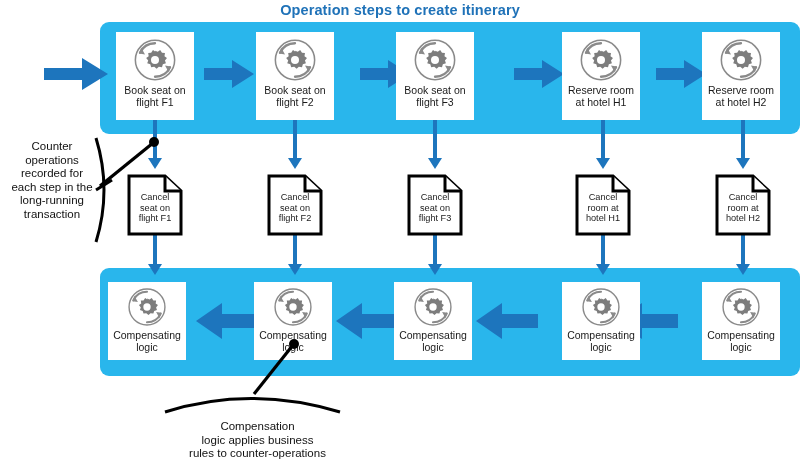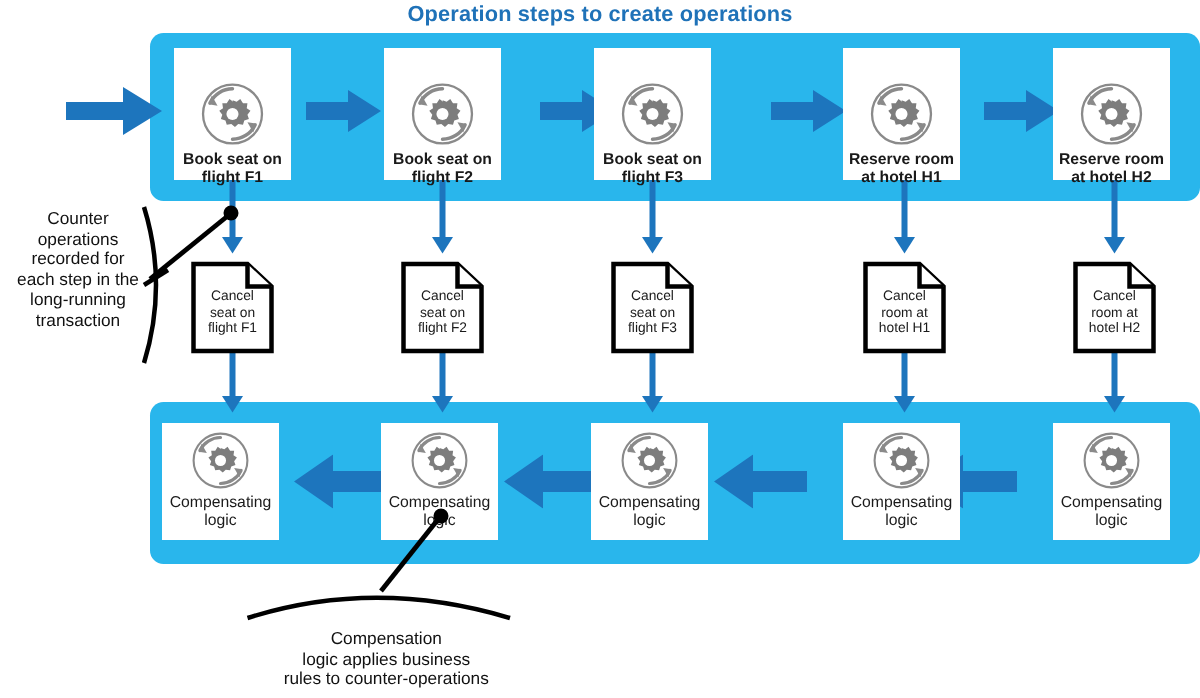"Operation steps to create operations" div.band-title { text: operations -> itinerary }
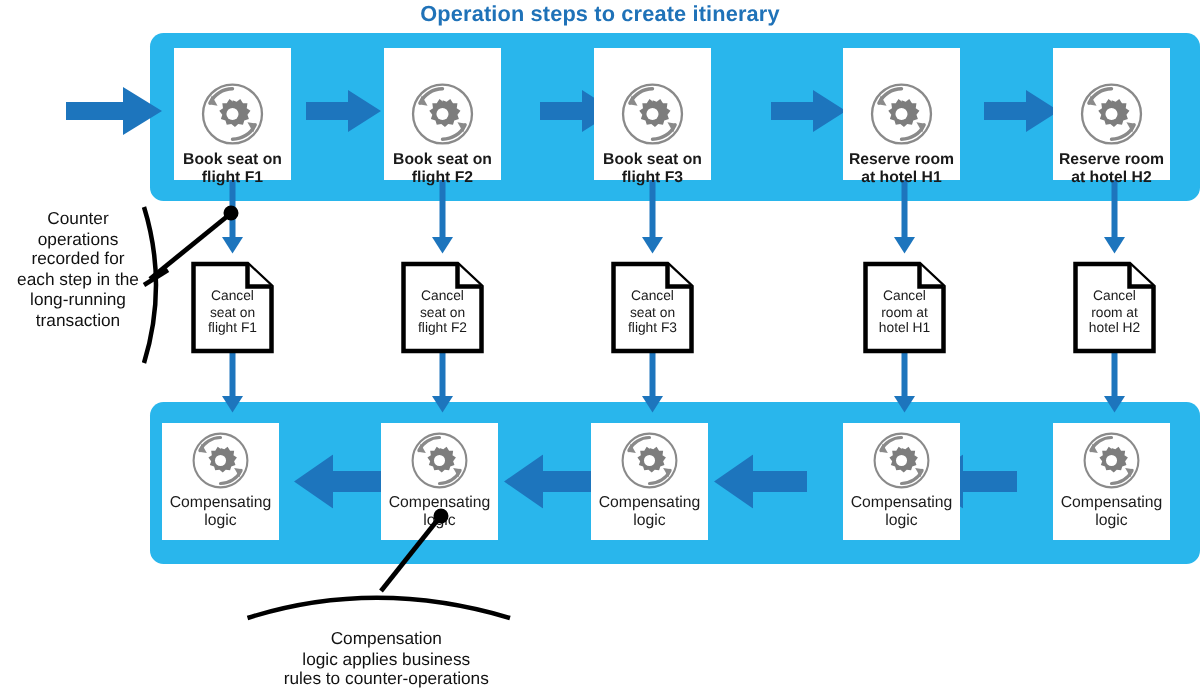"Book seat on" .node.top { font-weight: bold -> none; padding-top: 21px -> 5px }
